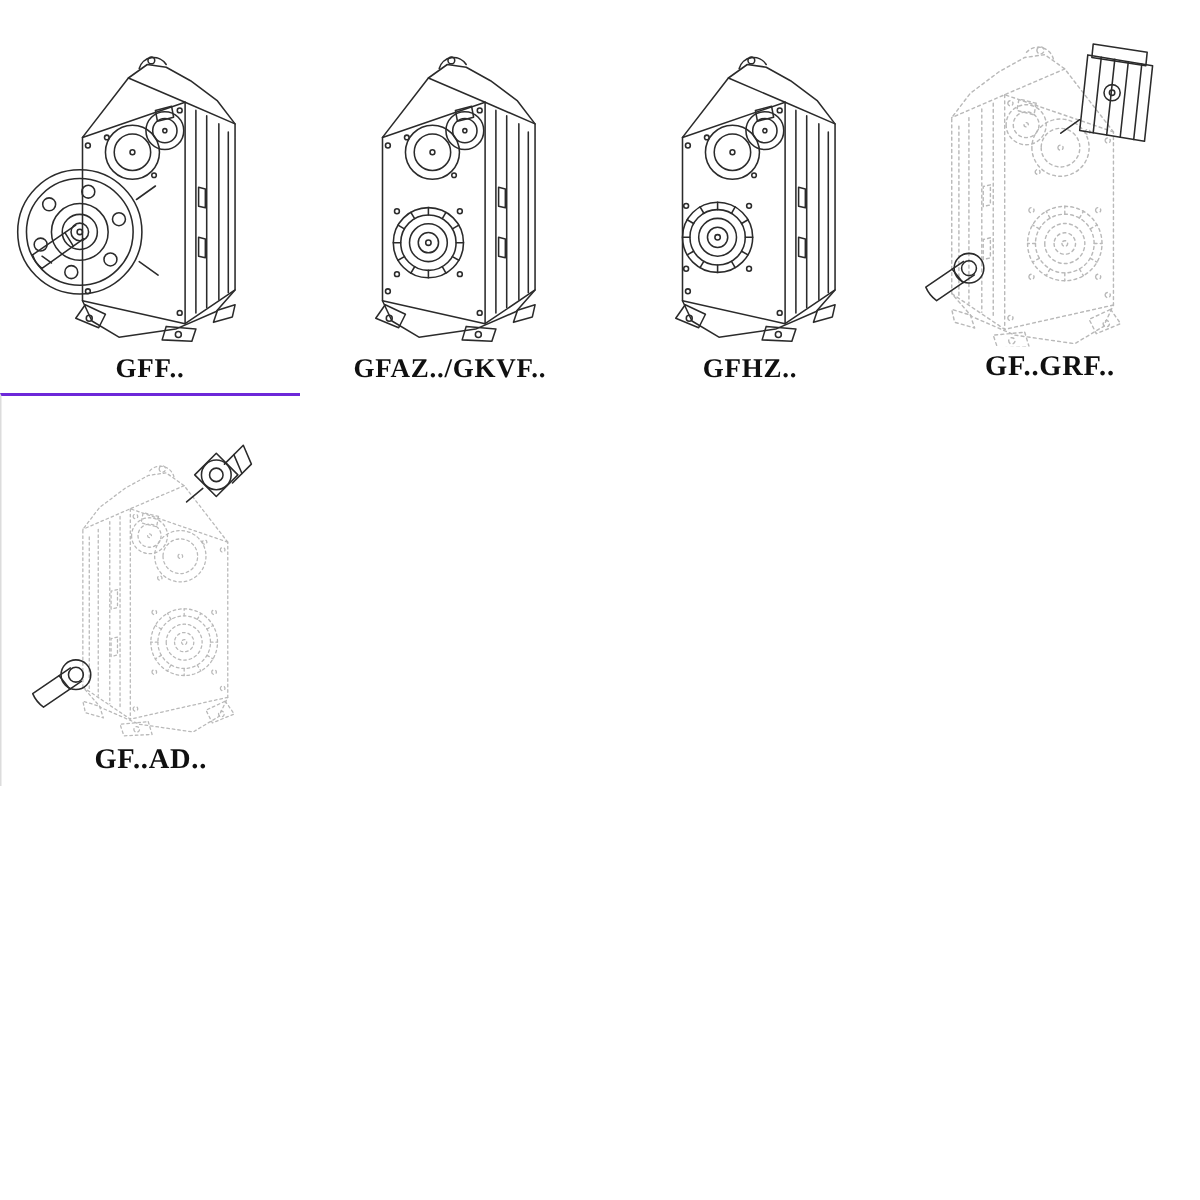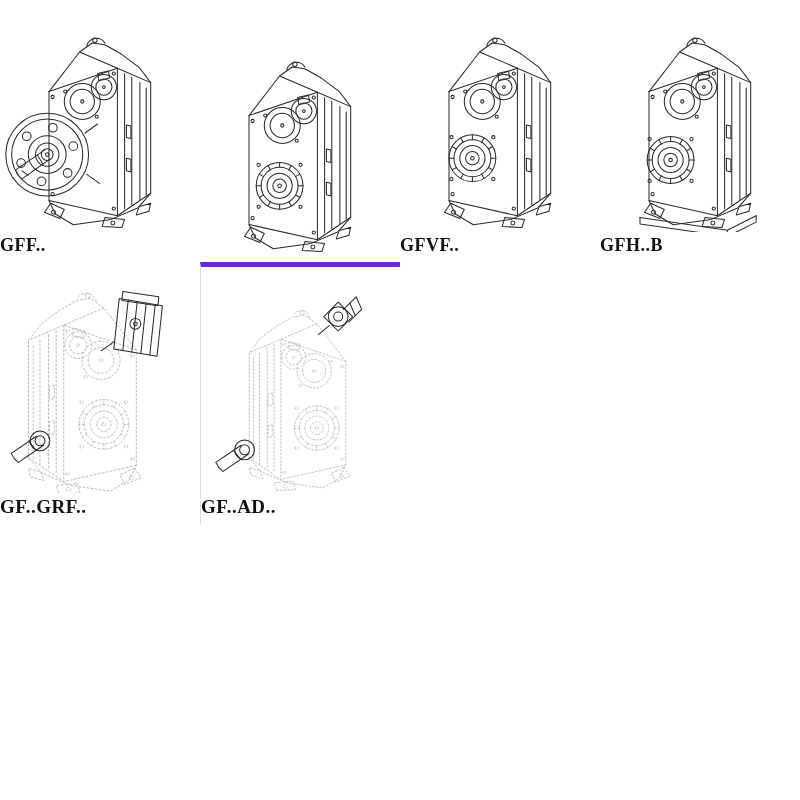"GFF.." .cell { align-items: flex-start -> center }
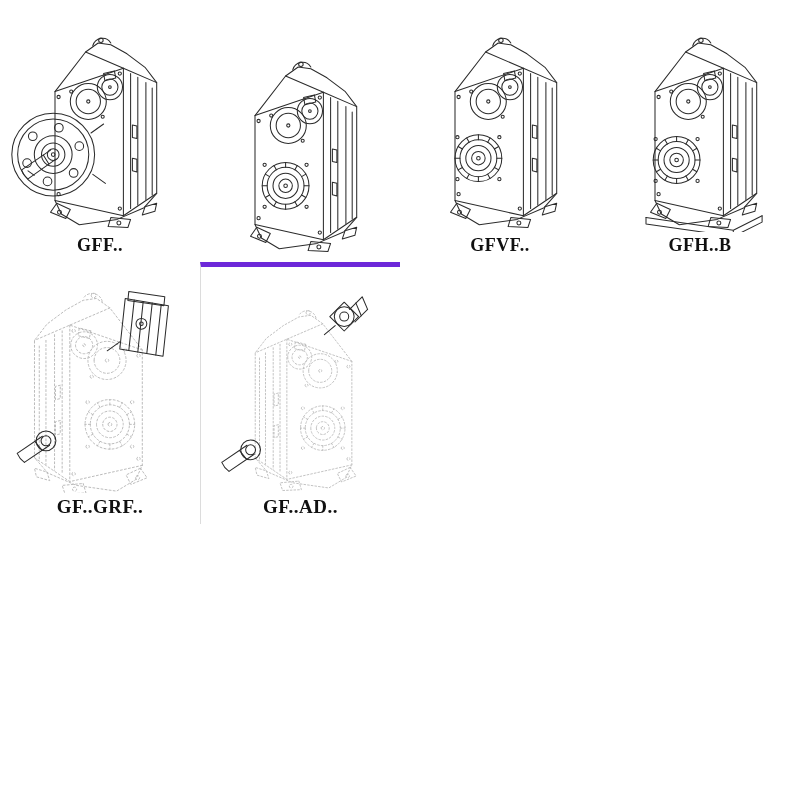"GFAZ../GKVF.." figcaption.label { html: none -> <figcaption>GFAZ../GKVF..</figcaption> }
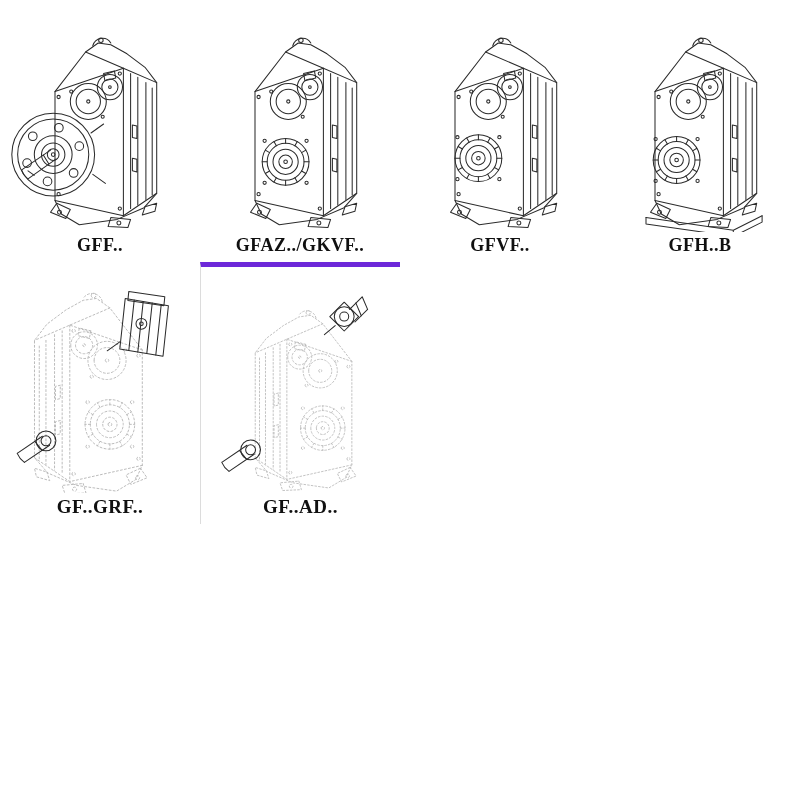"GFVF.." figcaption.label { text: GFVF -> GFHZ }
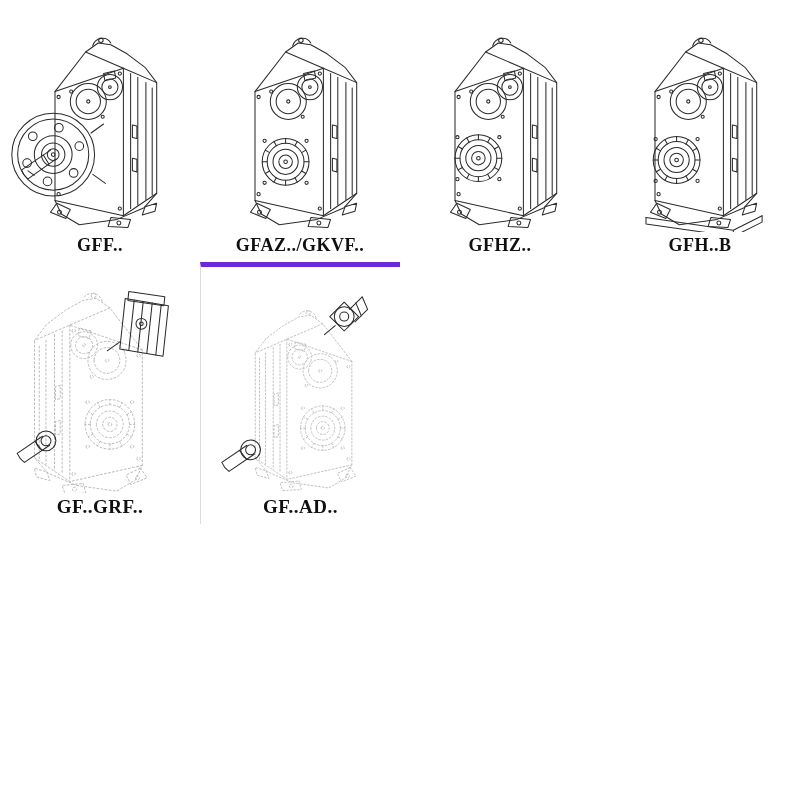"GFH..B" figure.cell { html: <figure> <svg> <use></use> <use></use> <use></use> <use></use> </svg> <figcaption>GFH..B</figcaption> </figure> -> none }
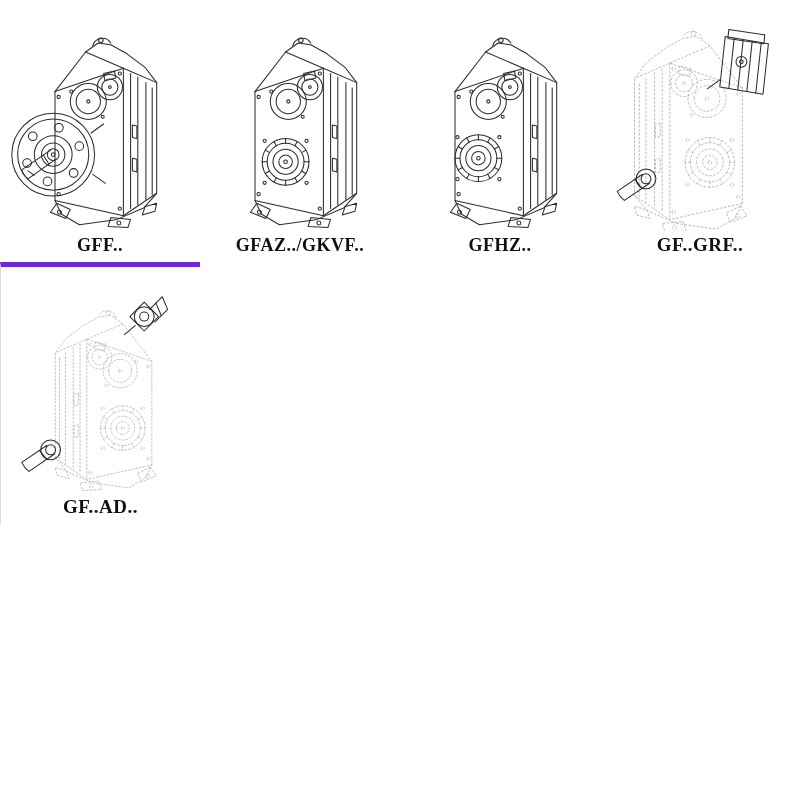"GF..AD.." .cell-boxed { border-top: 5px solid #6d28d9 -> 2px solid #6d28d9 }
